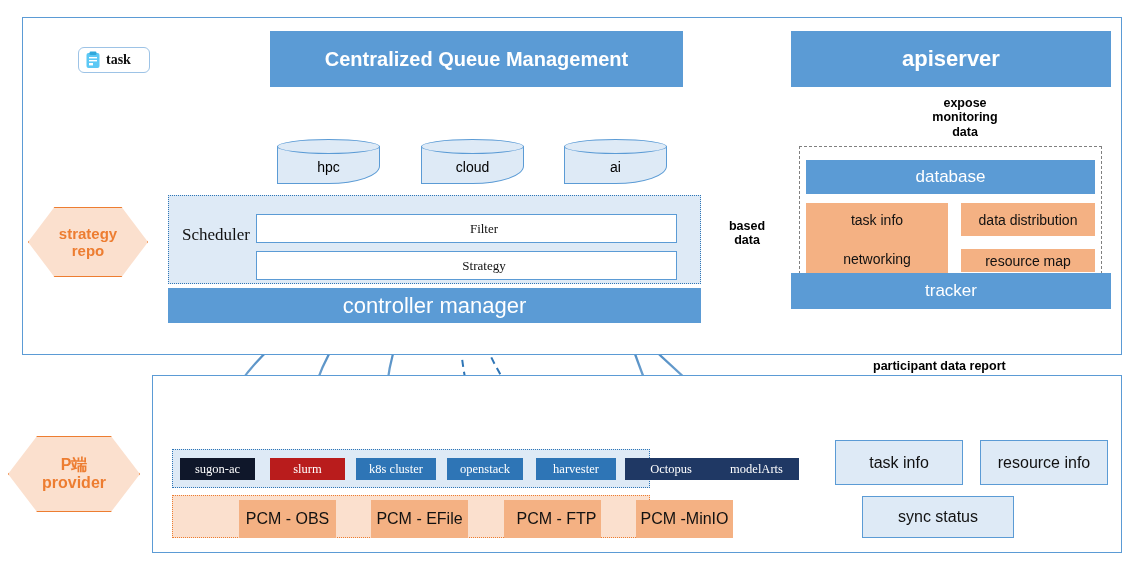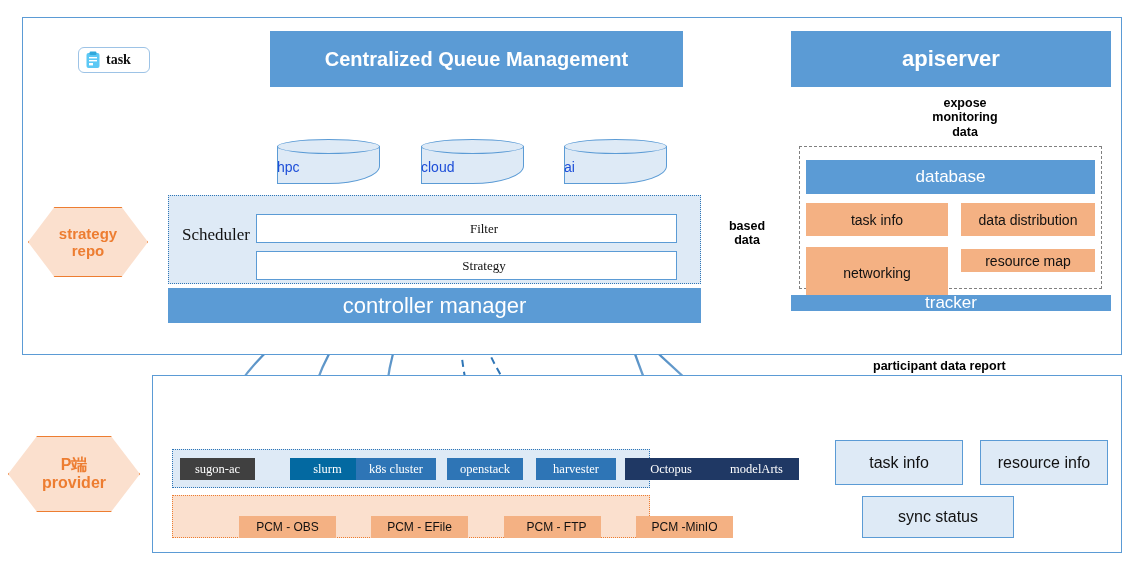"hpc" .cyl .txt { color: #1d4ed8 -> #000000; text-align: none -> center }
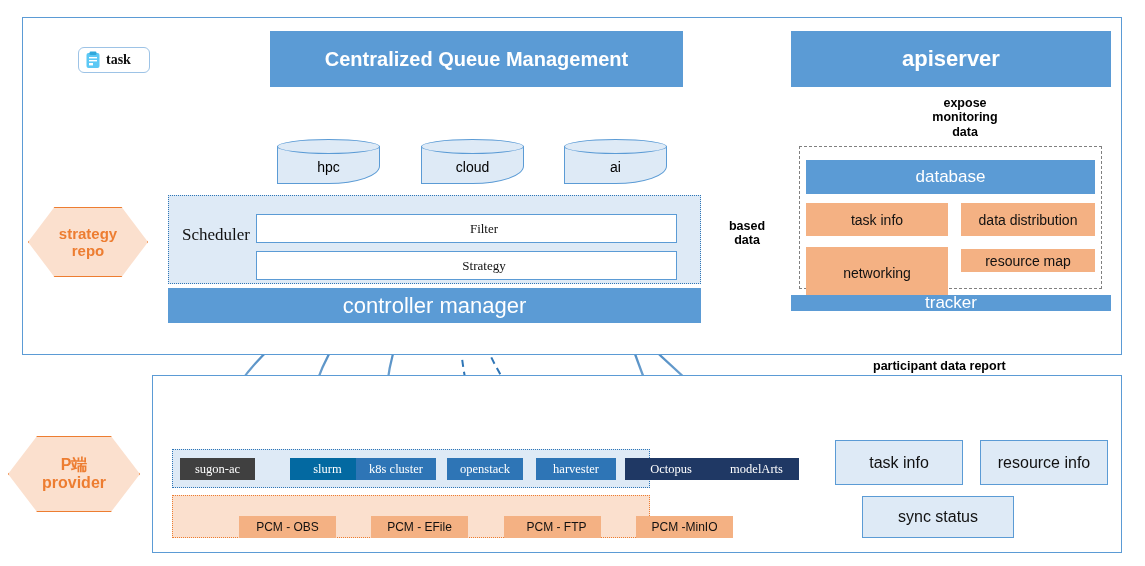"networking" #db-networking { top: 247px -> 233px }
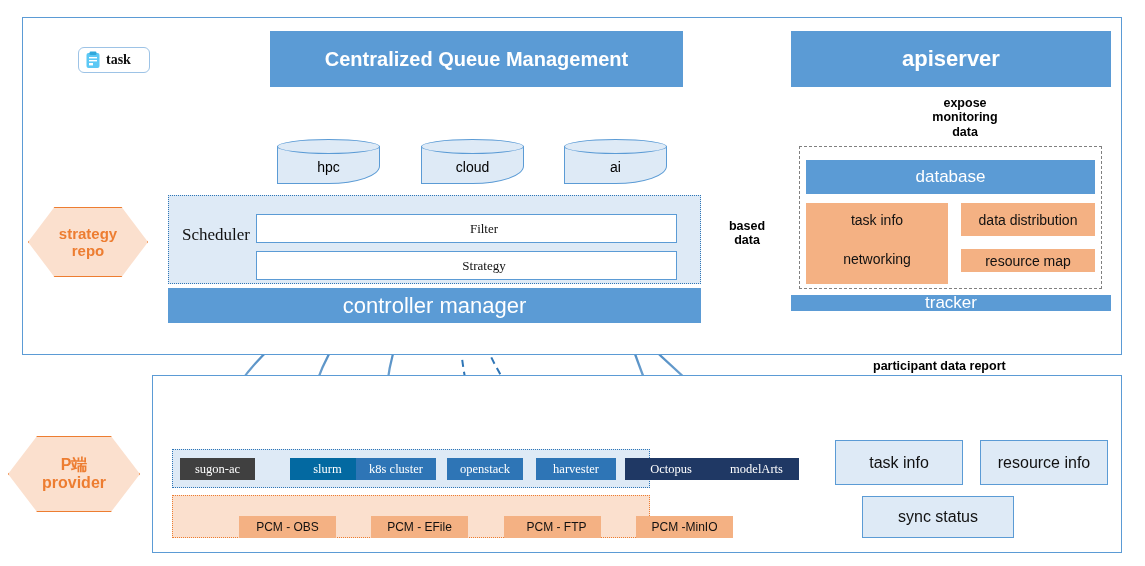"tracker" #tracker { height: 16px -> 36px; top: 295px -> 273px }
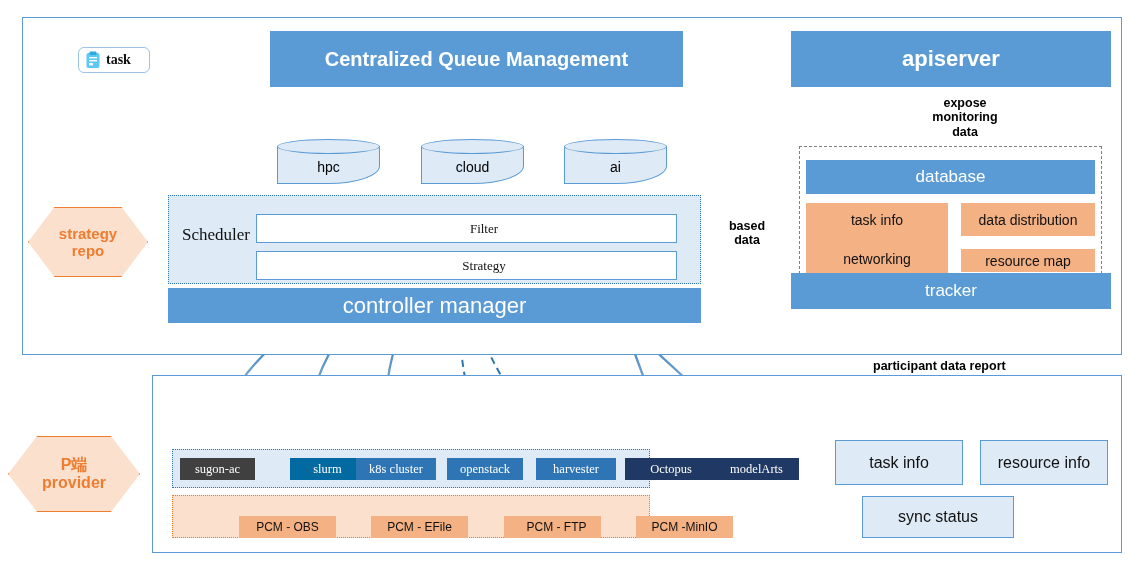"sugon-ac" div.prov { background: #404040 -> #0f172a }
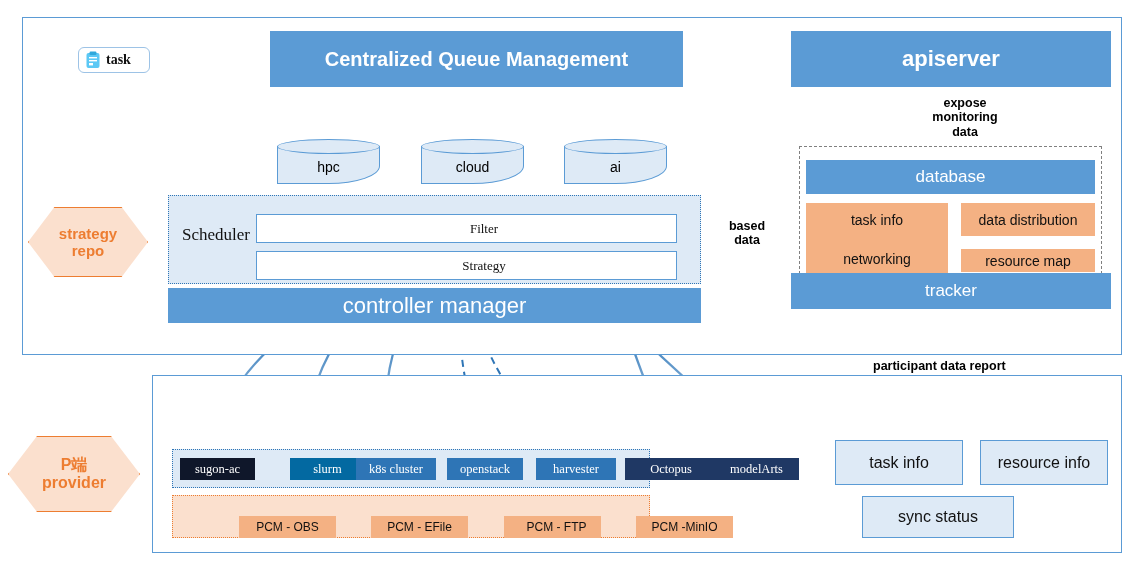"slurm" div.prov { background: #0369a1 -> #b91c1c; margin-left: 20px -> none }
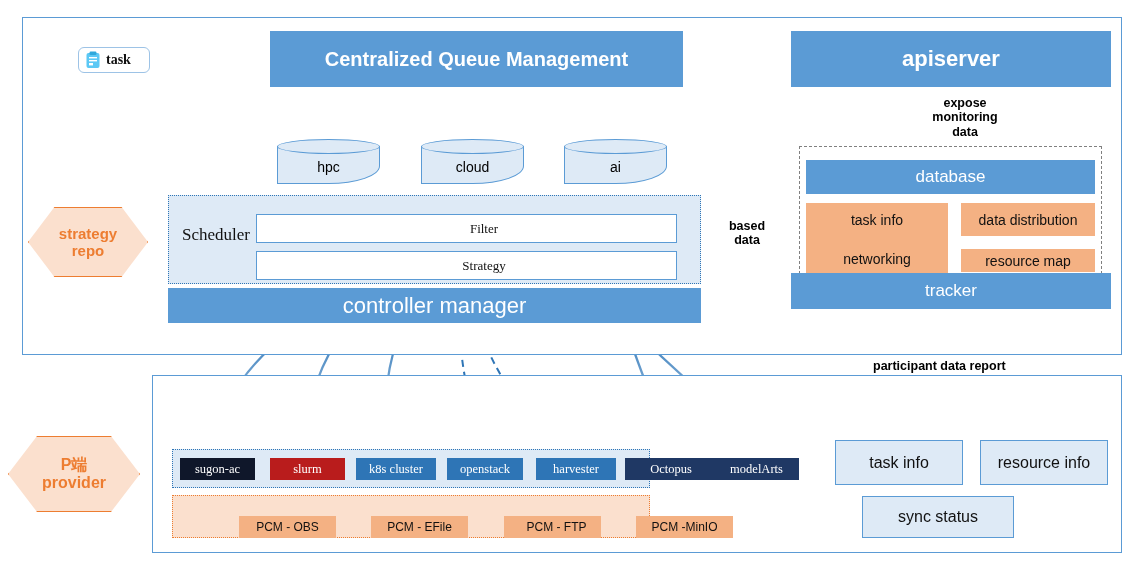"PCM - OBS" .pcm { font-size: 12px -> 16px; height: 22px -> 38px; top: 516px -> 500px }
